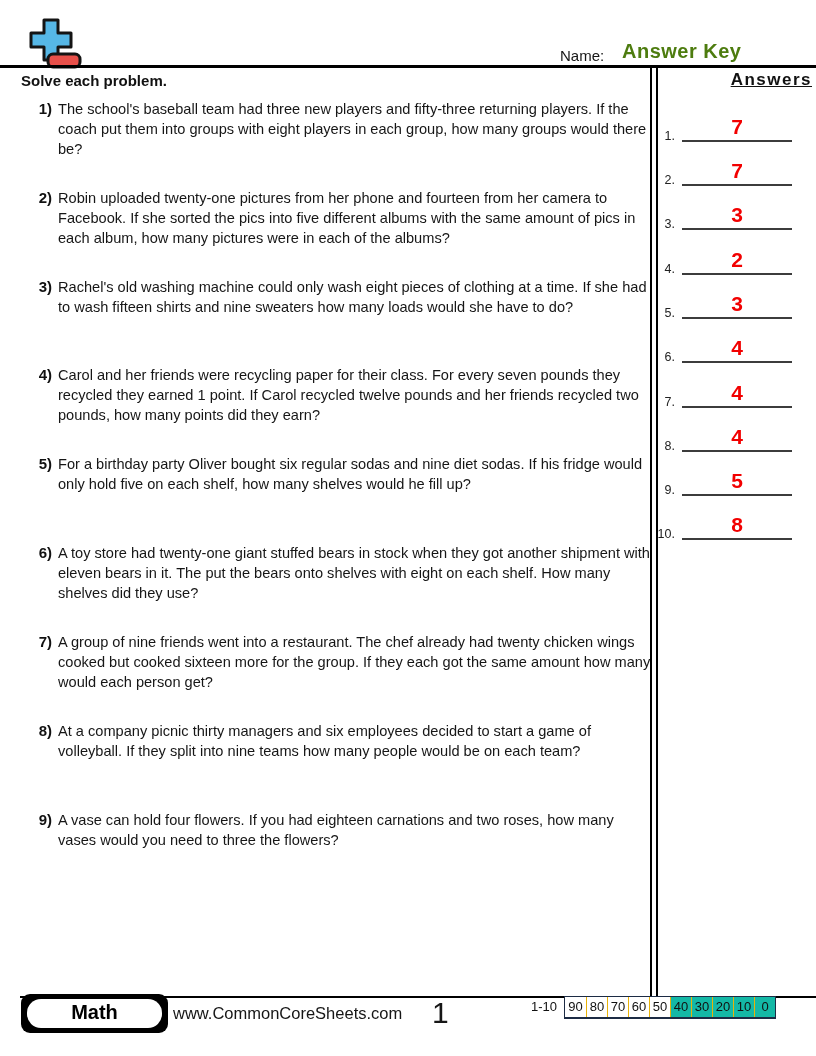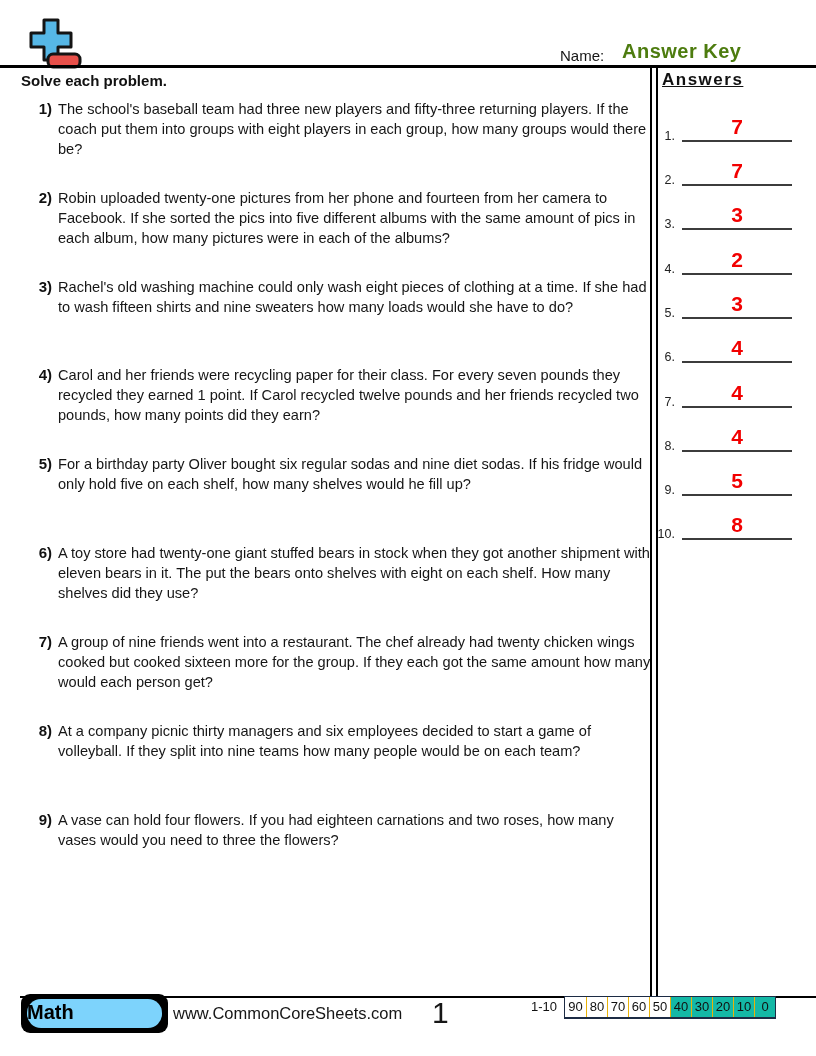"Answers" .answers-title { text-align: left -> right }
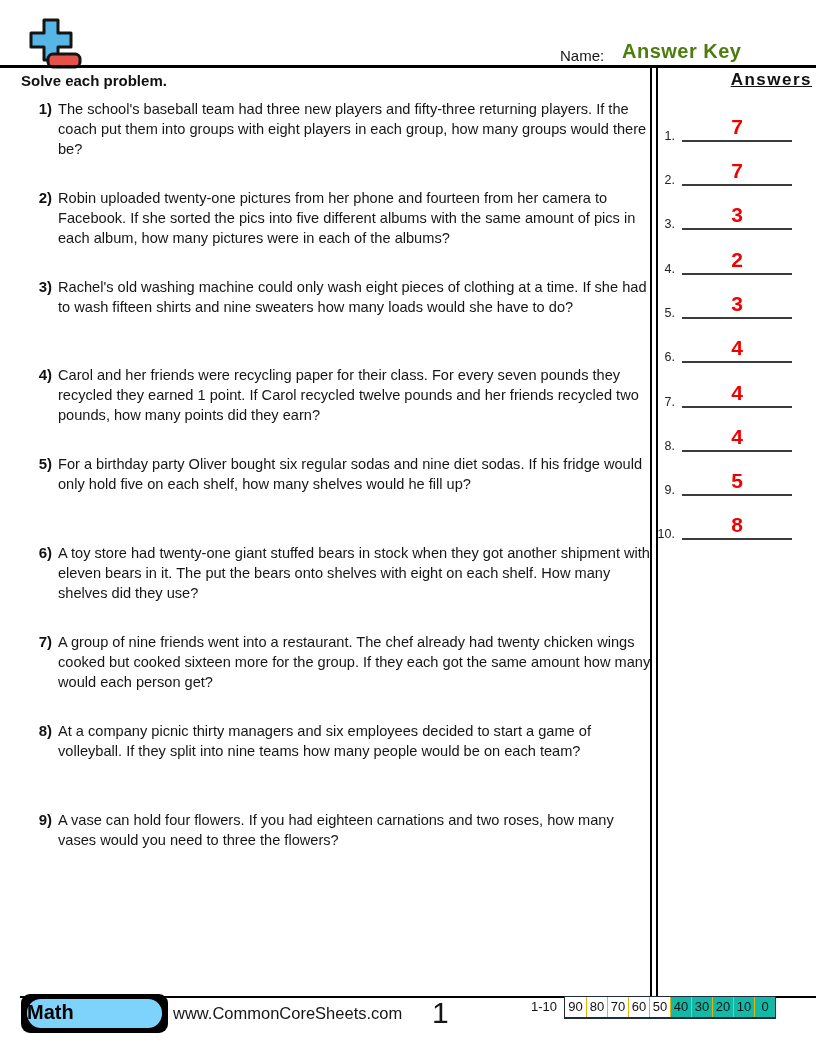"Math" .math-pill { background: #7dd3fc -> #ffffff; text-align: left -> center }
